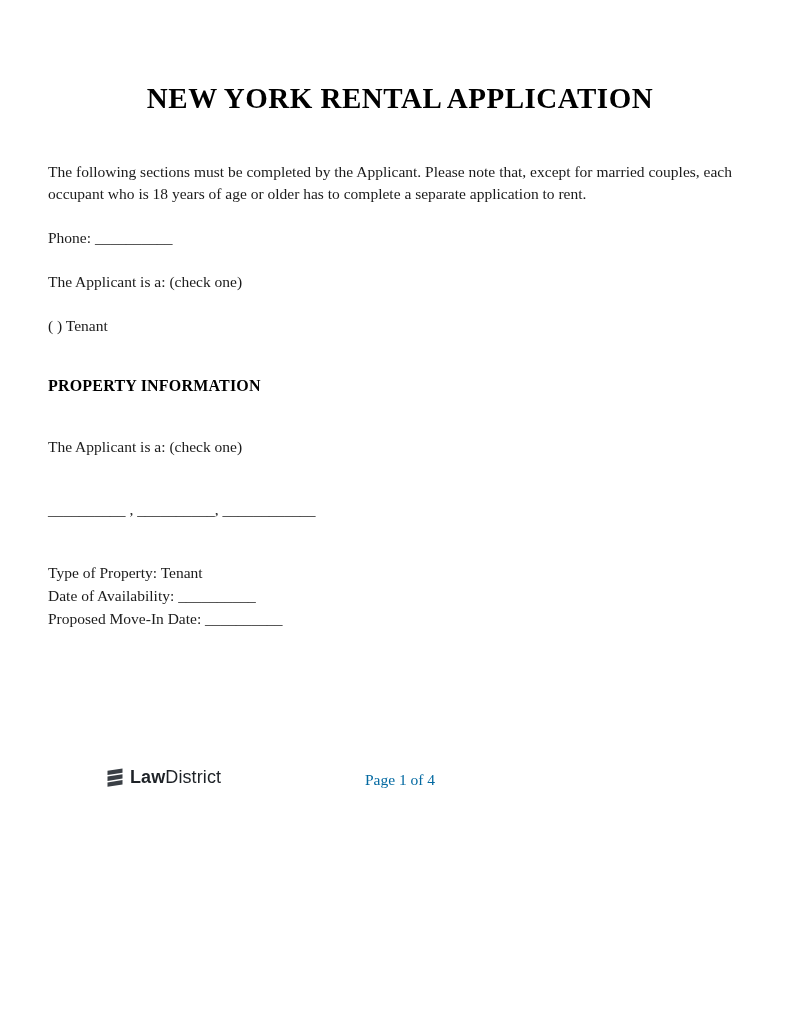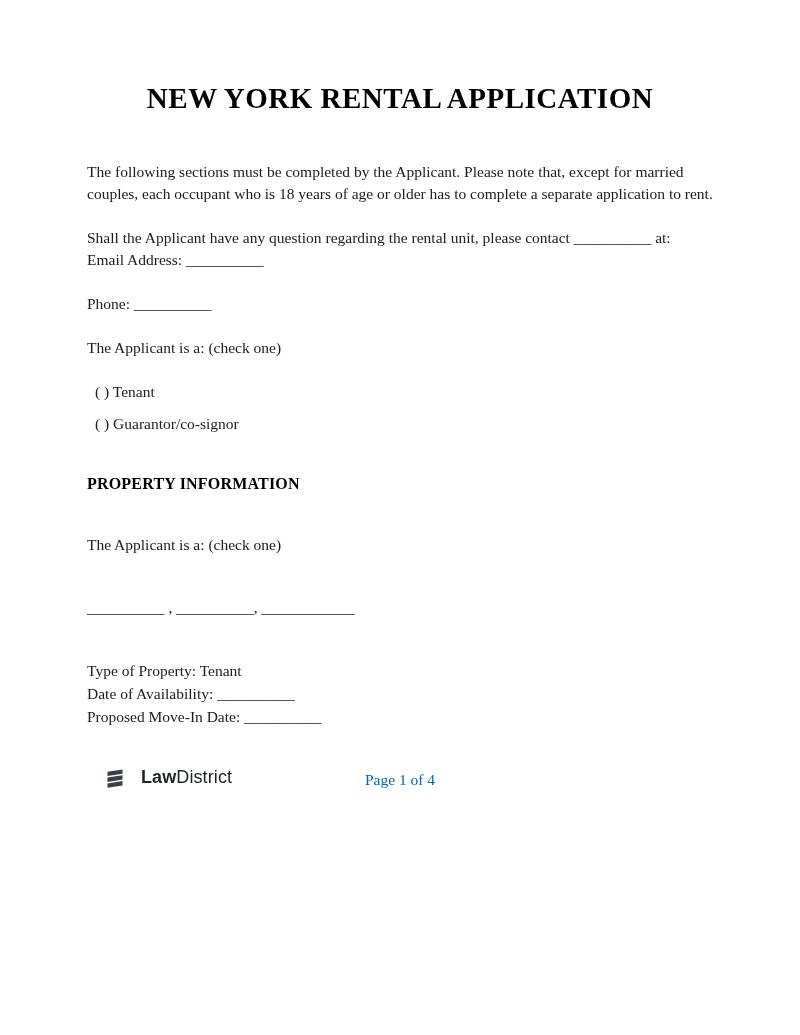"The following sections must be" .content { padding: 0 87px -> 0 48px }
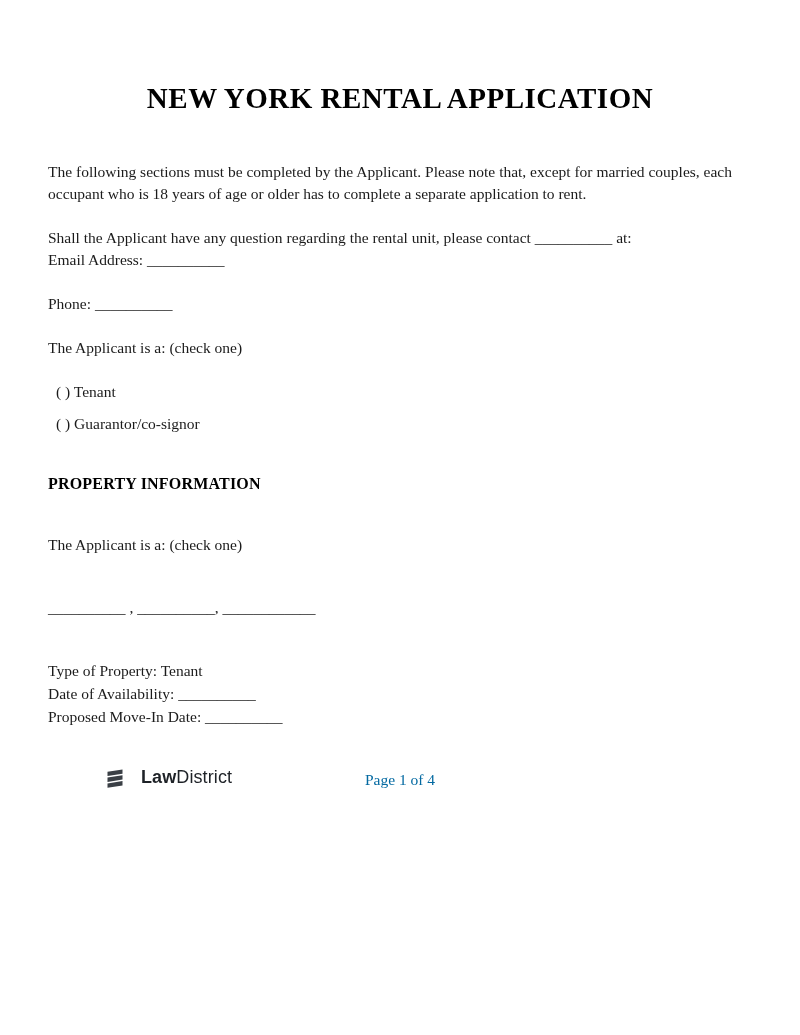"Shall the Applicant have any" p.para { html: <p> <span>Shall the Applicant have any question regarding the rental unit, please contact __________ at:</span> <span>Email Address: __________</span> </p> -> none }
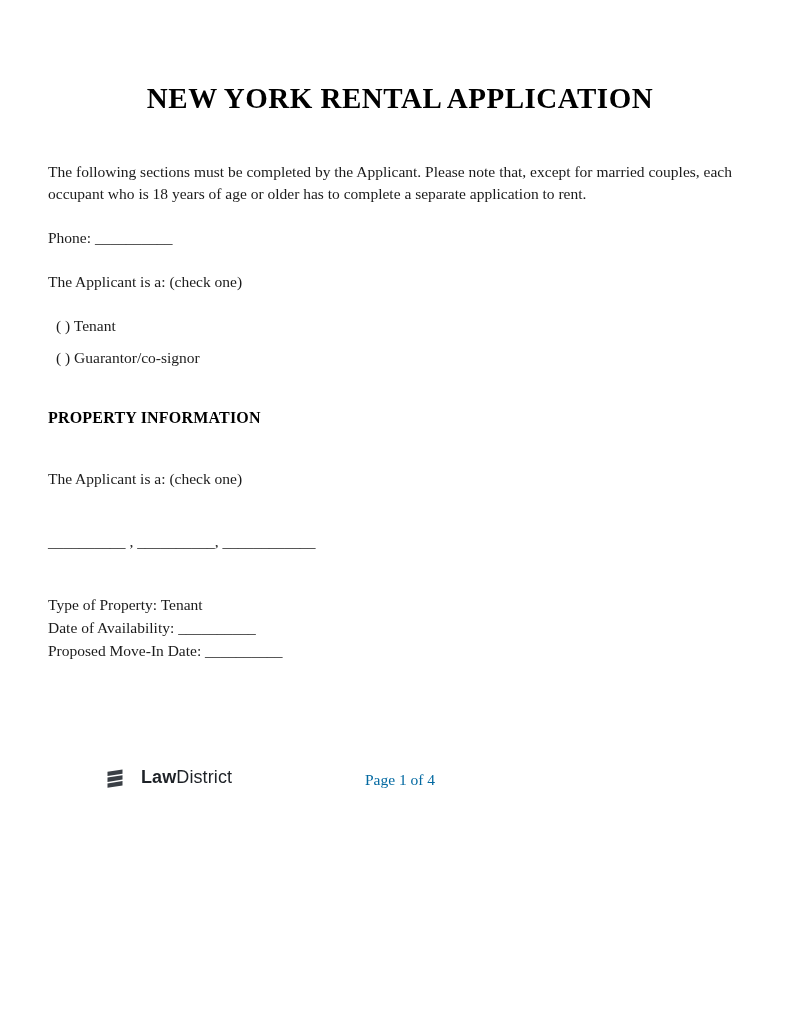"( ) Tenant" .option { margin: 10px 0 0 8px -> 10px 0 0 0 }
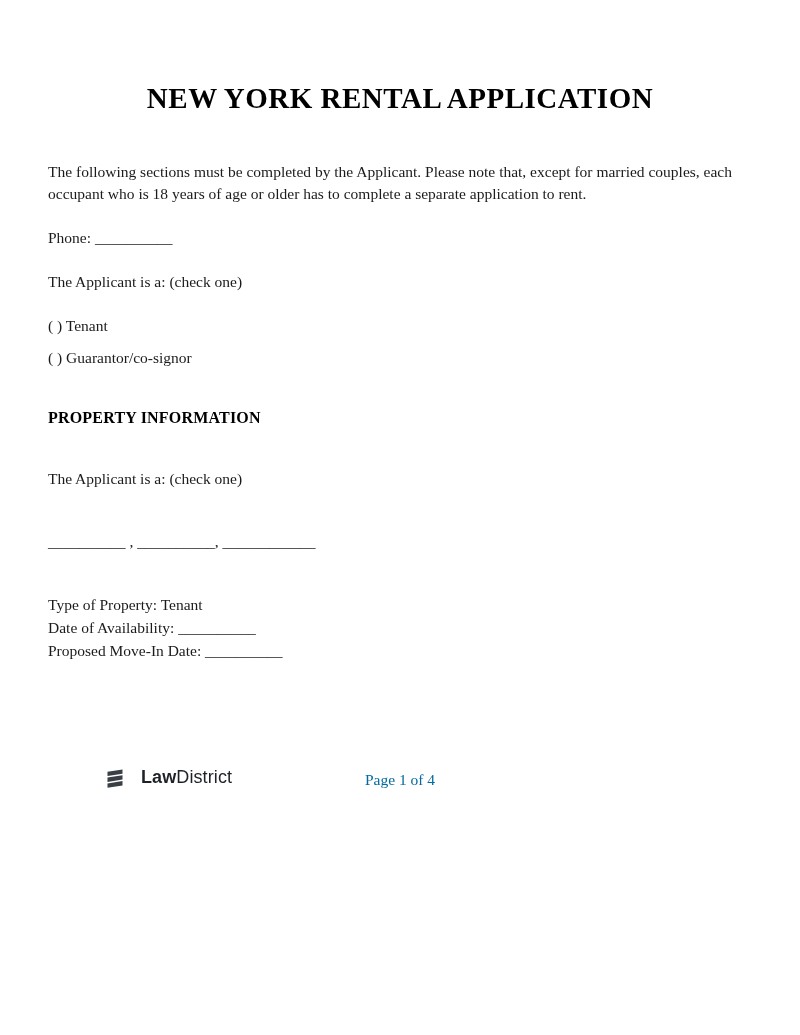"( ) Guarantor/co-signor" p.option { html: <p>( ) Guarantor/co-signor</p> -> none }
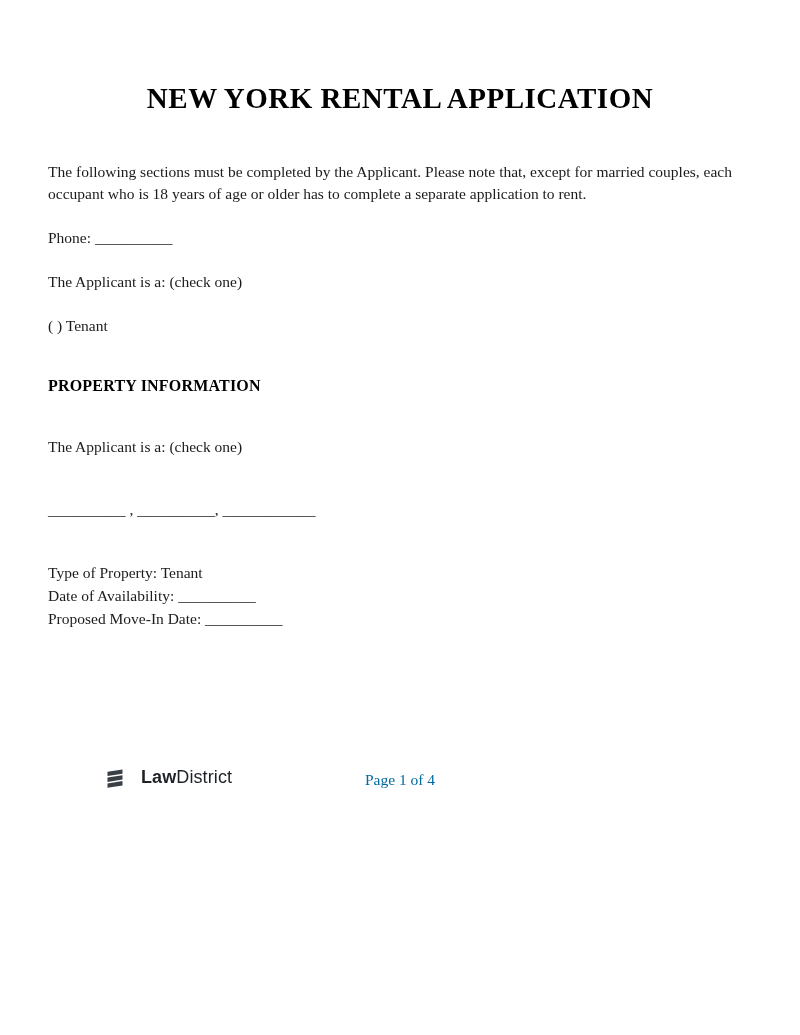"LawDistrict" .logo { align-items: center -> flex-start; gap: 16px -> 5px }
